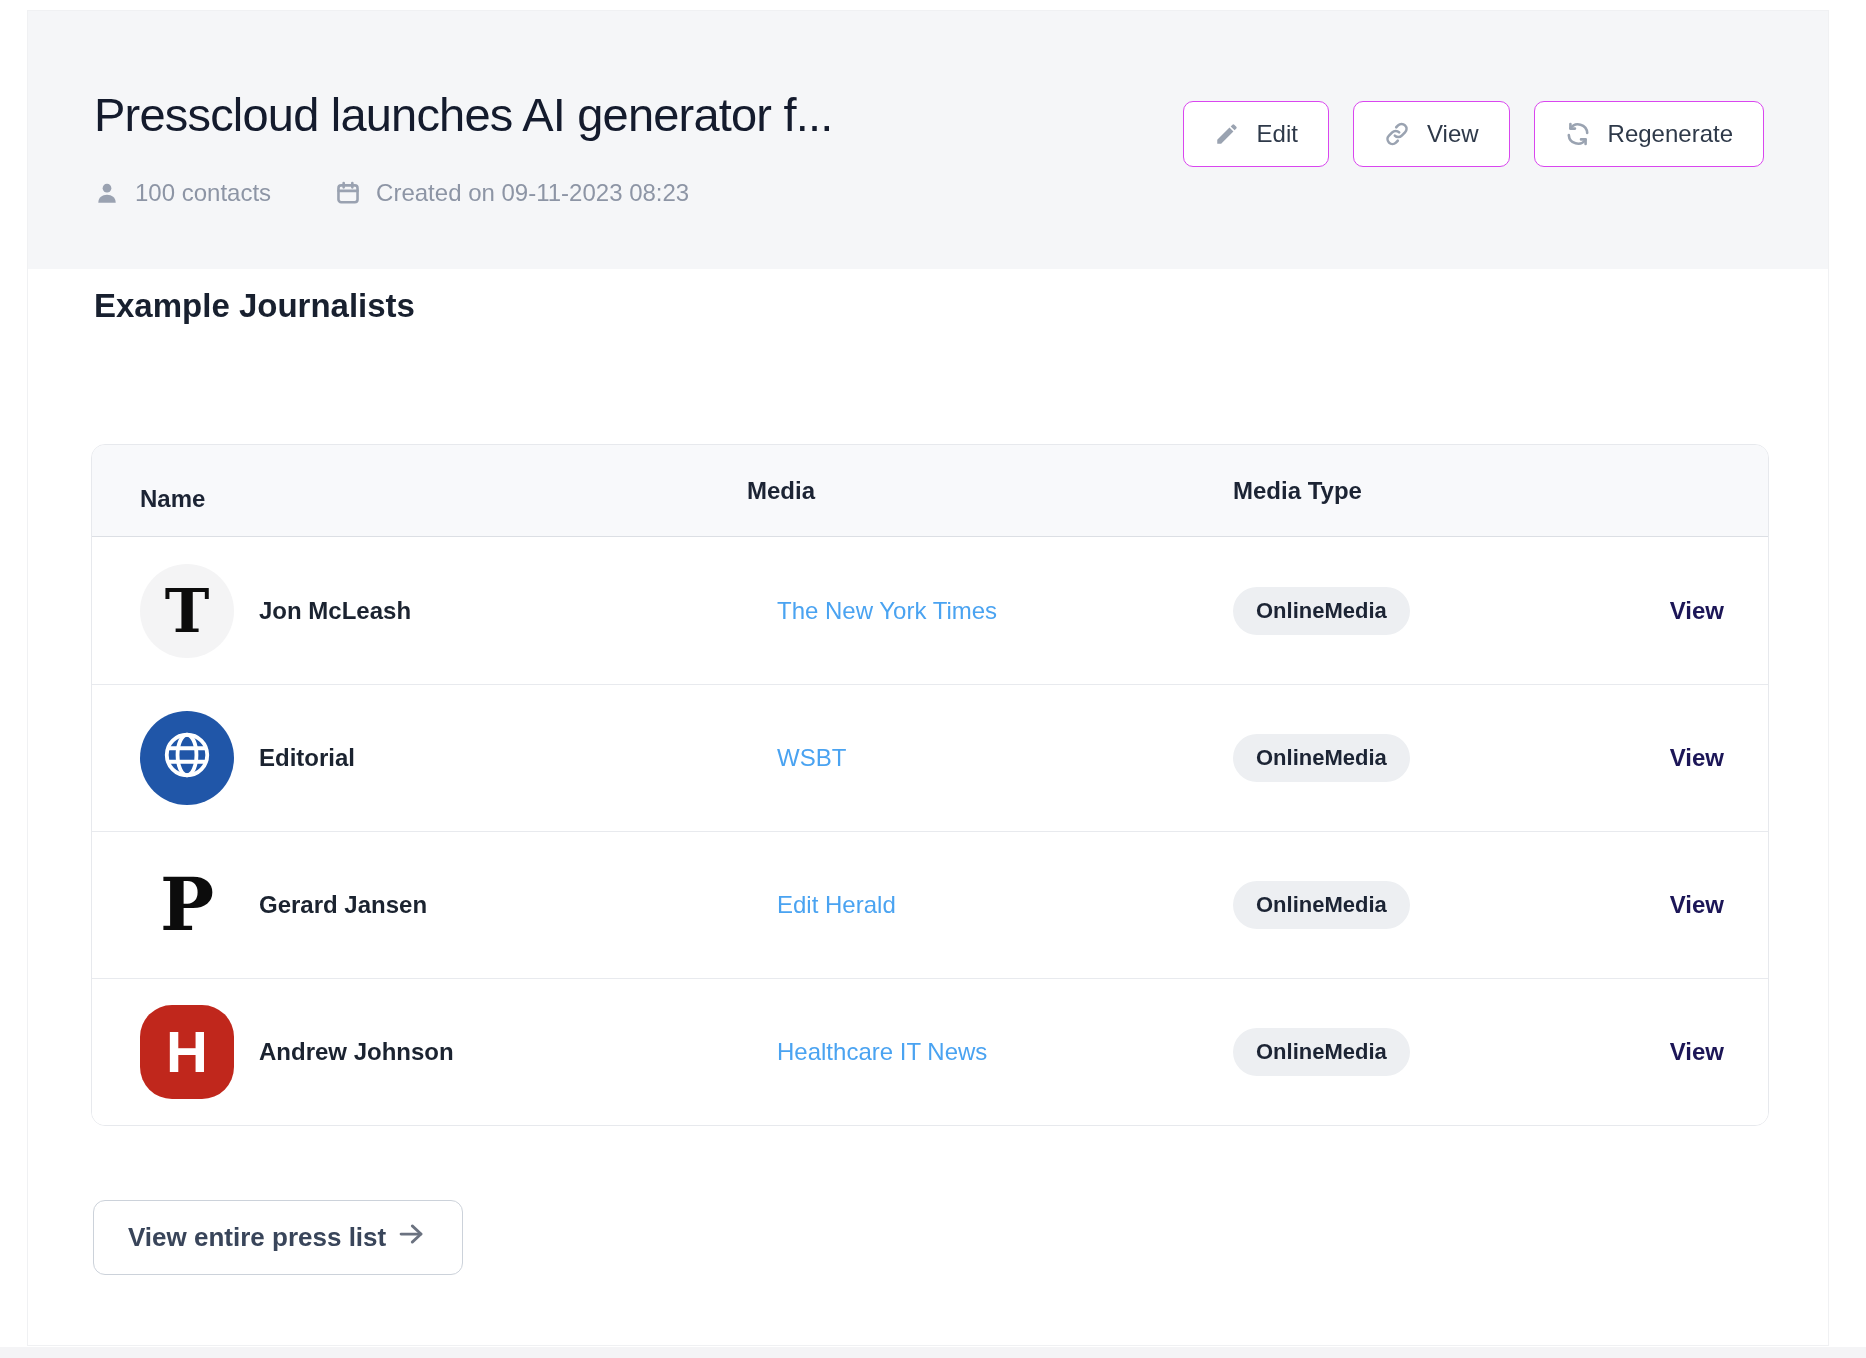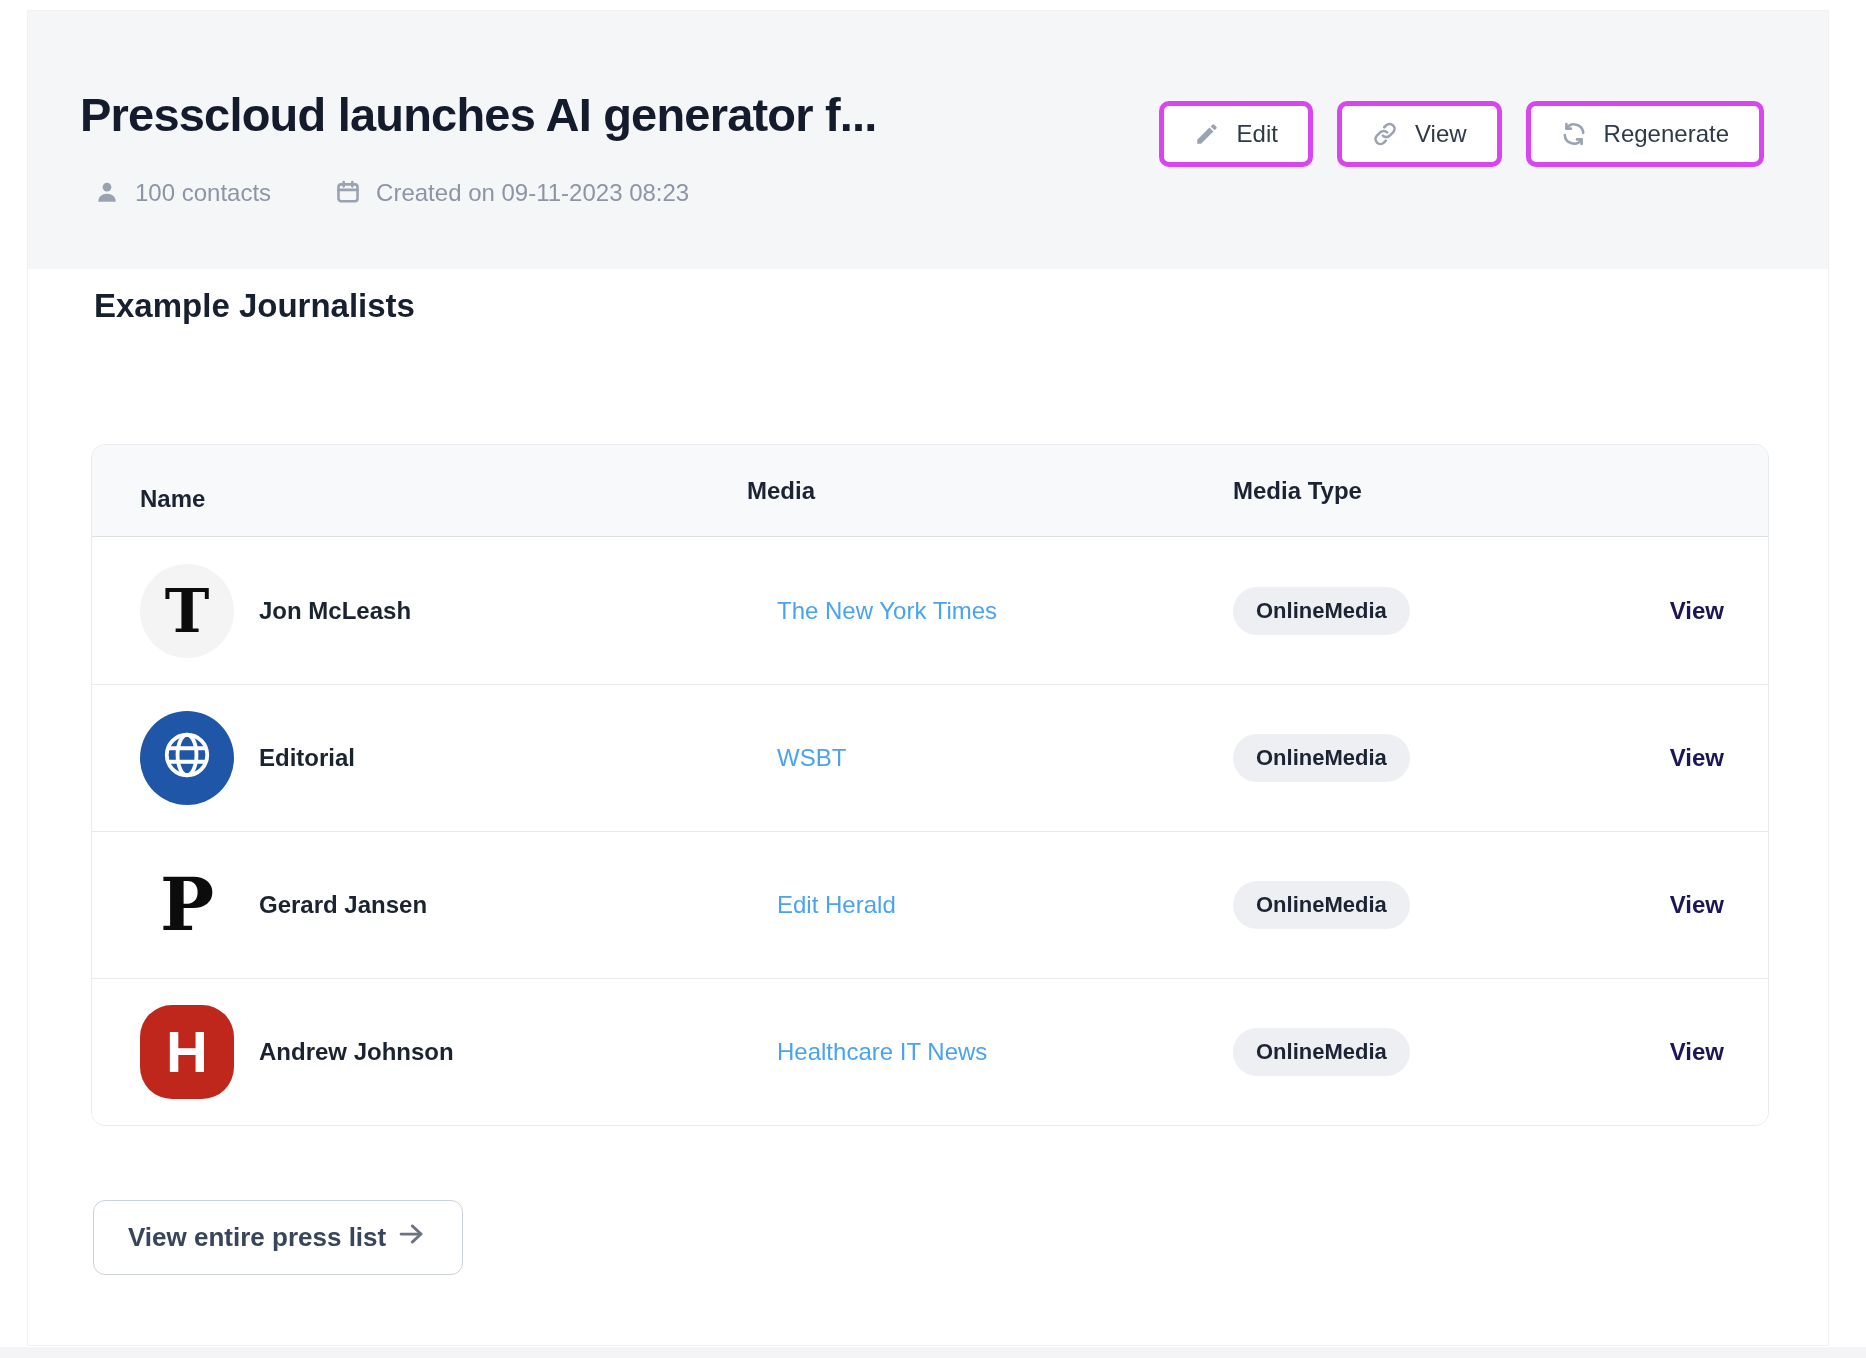"Presscloud launches AI generator f..." .page-title { font-weight: bold -> normal; left: 52px -> 66px }
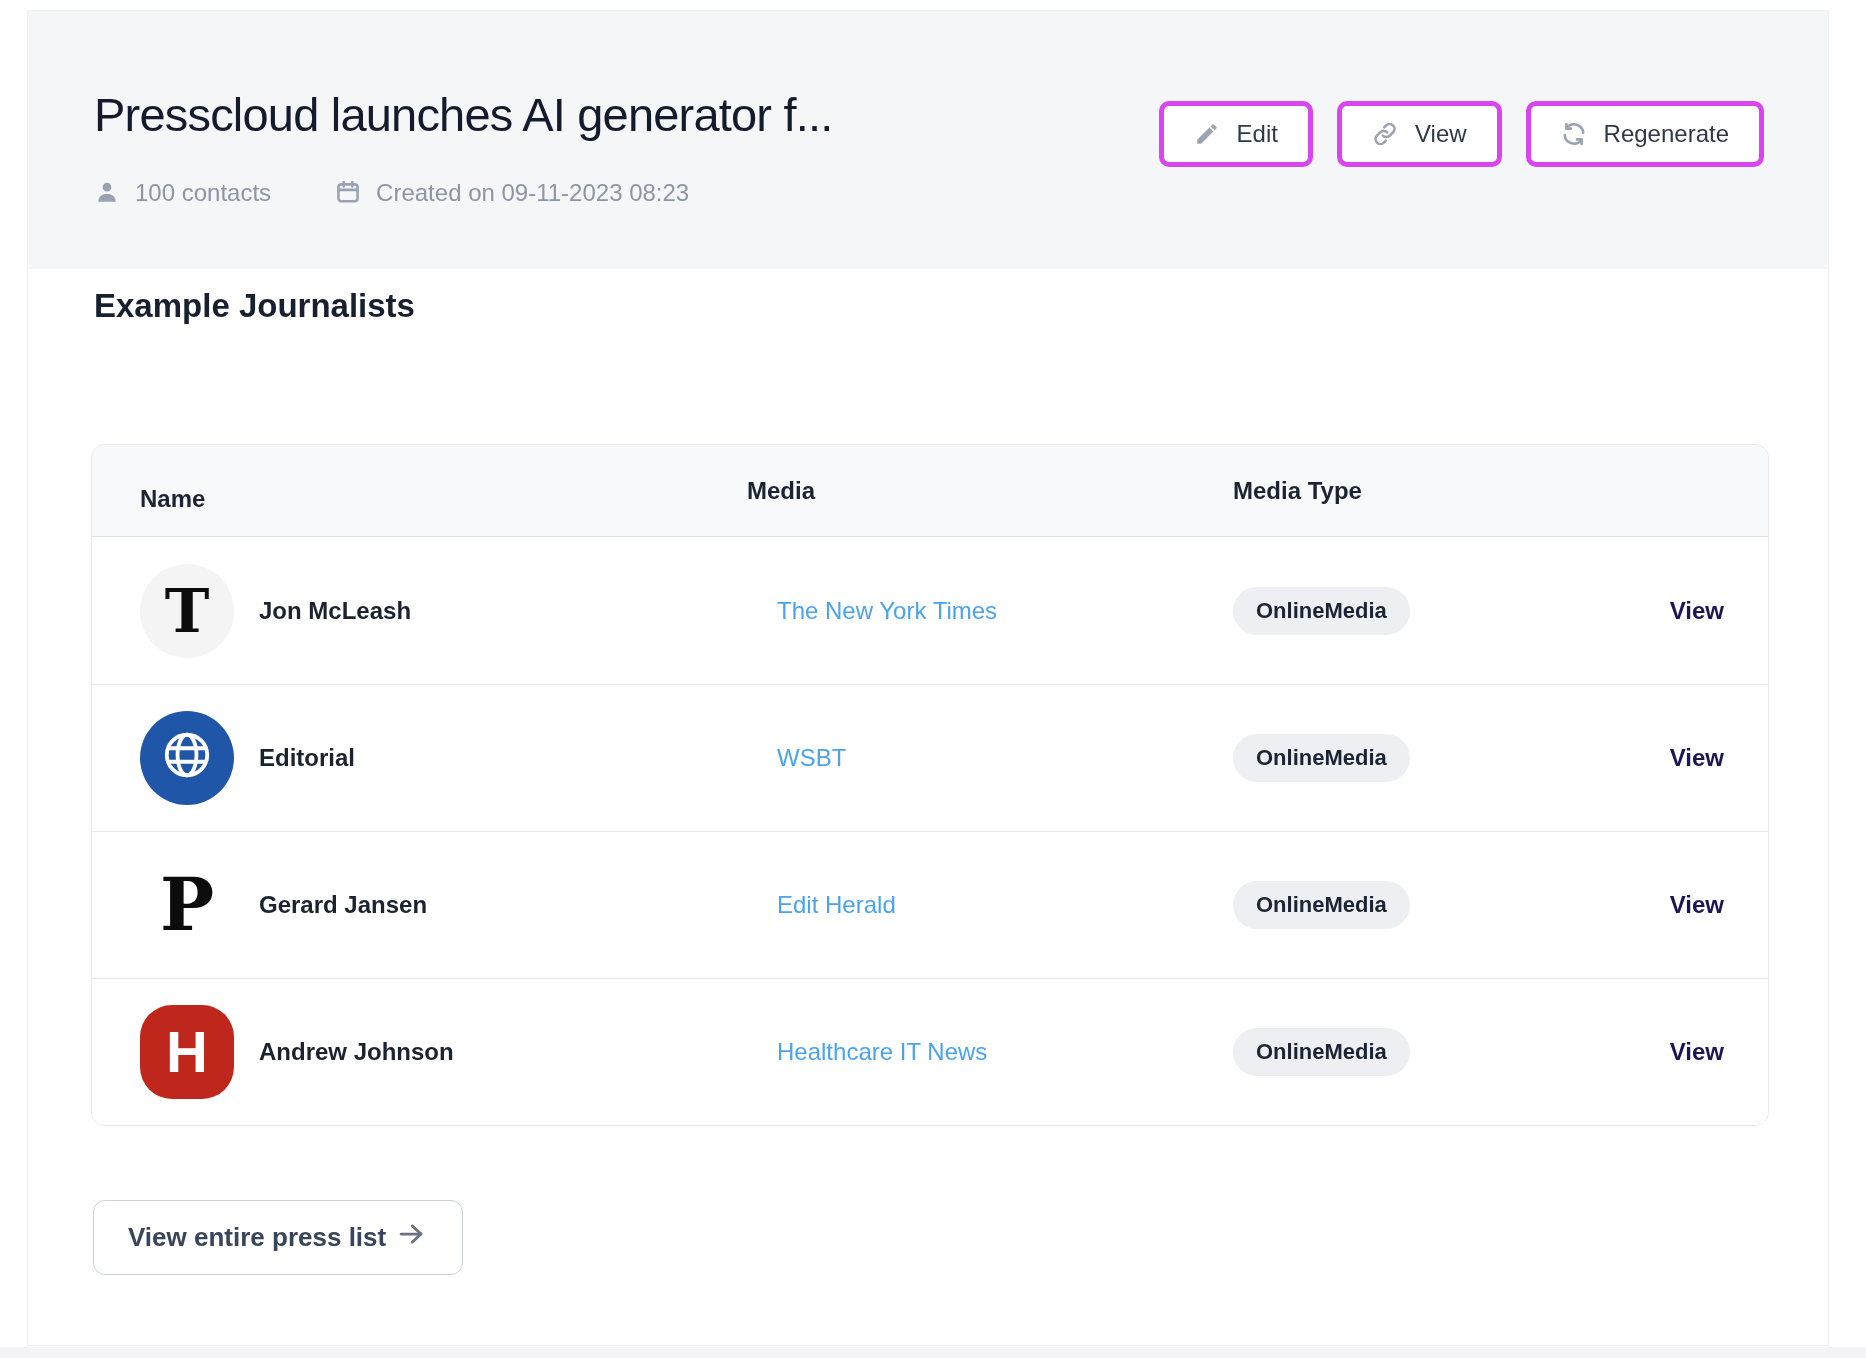"Edit" .btn { border: 5px solid #d946ef -> 1px solid #d946ef }
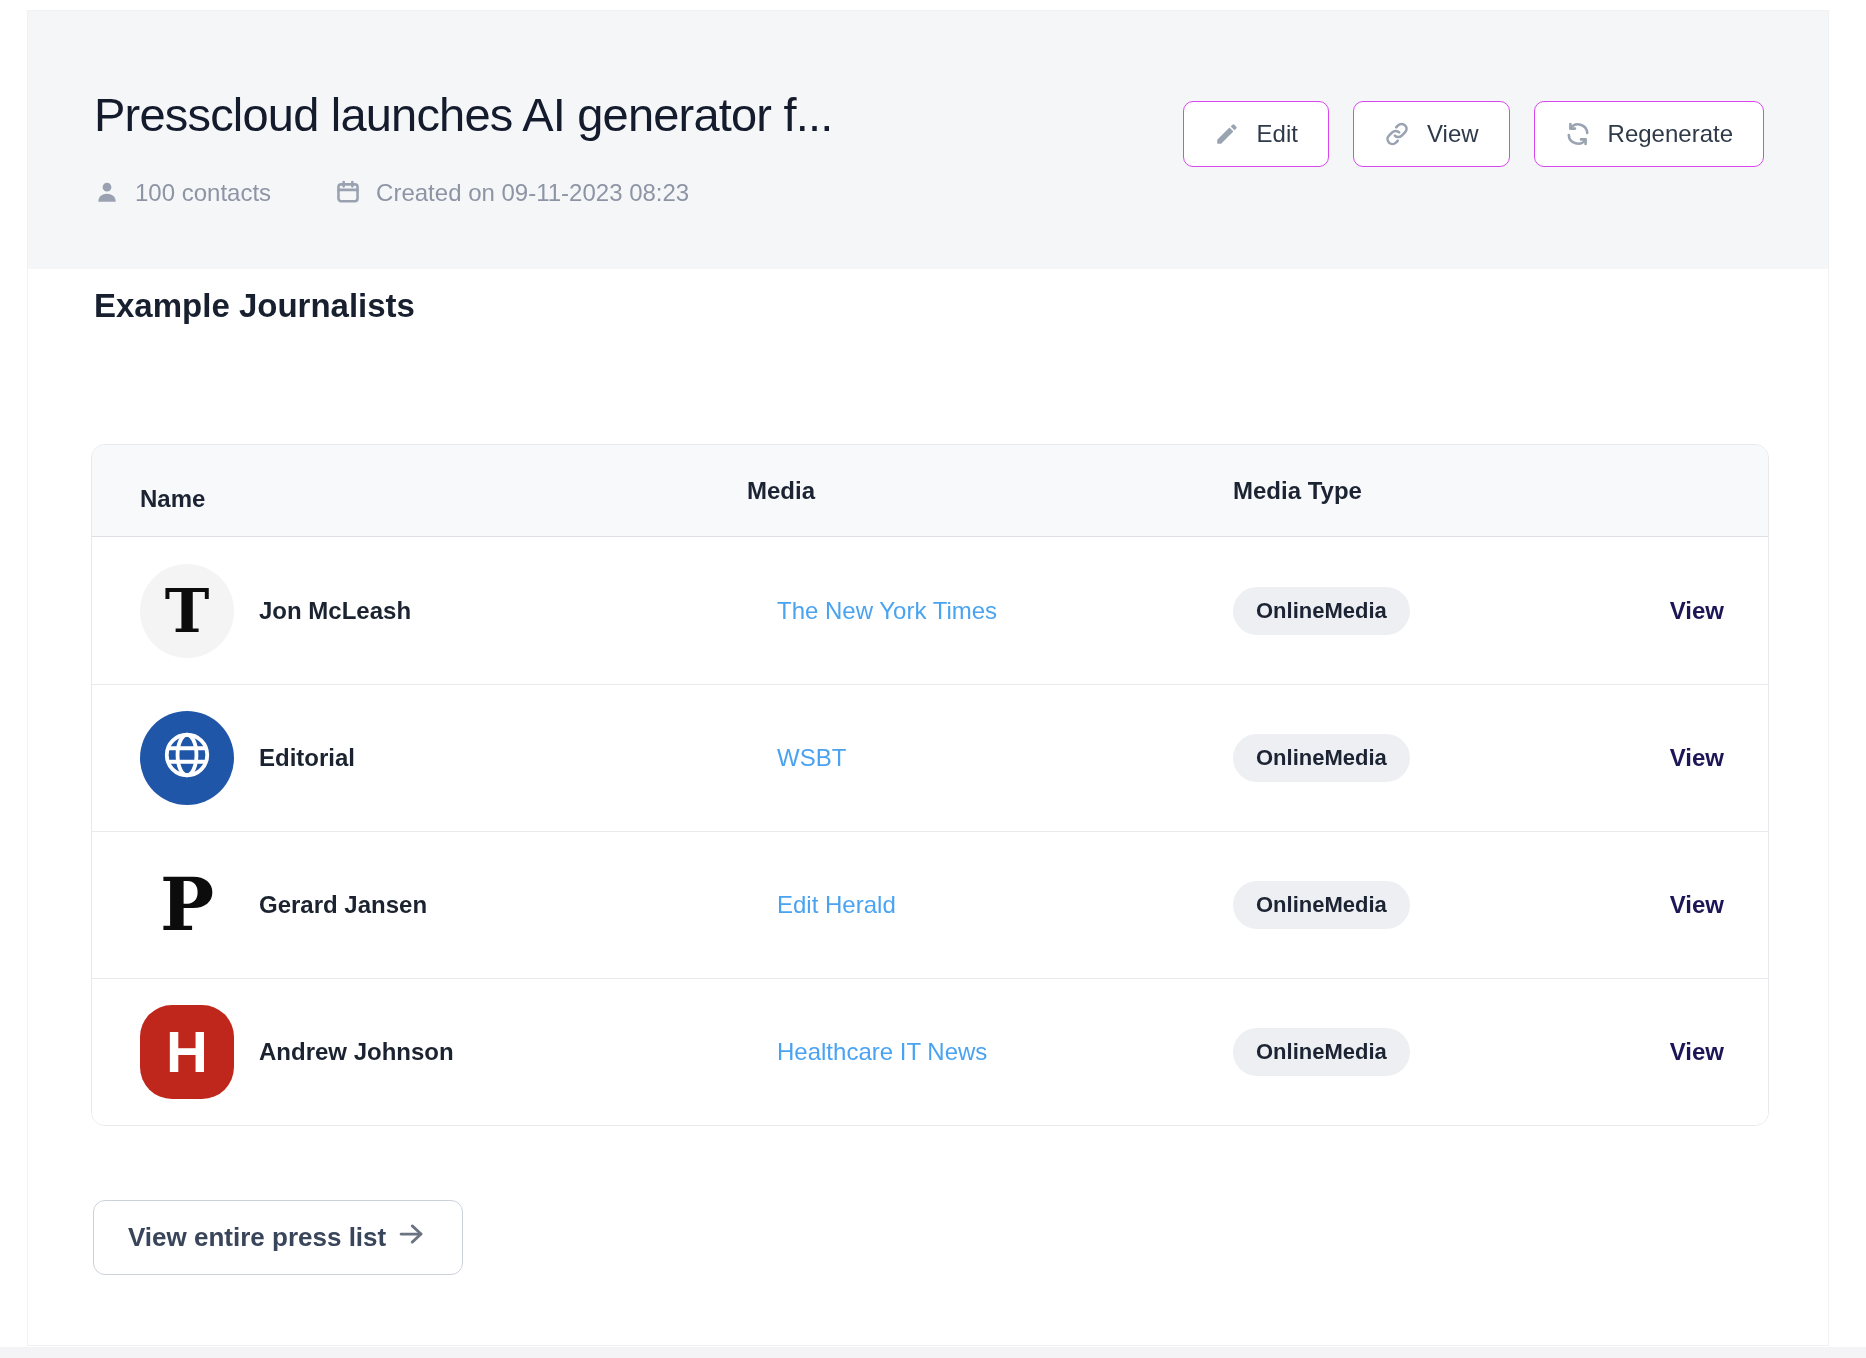"100 contacts" .meta-item { align-items: none -> center }
